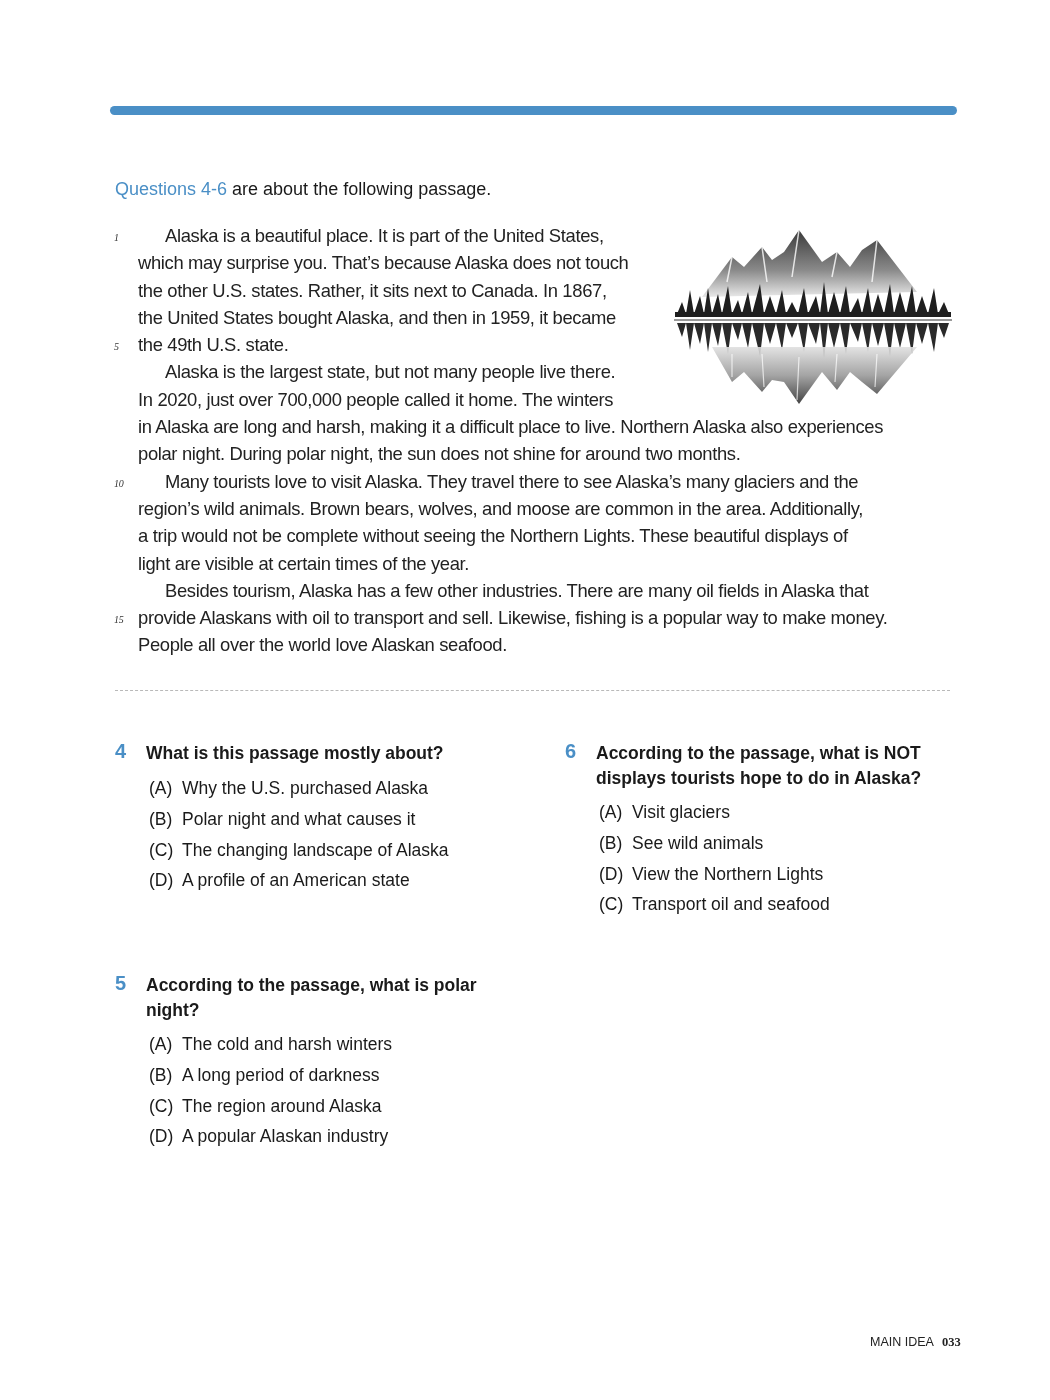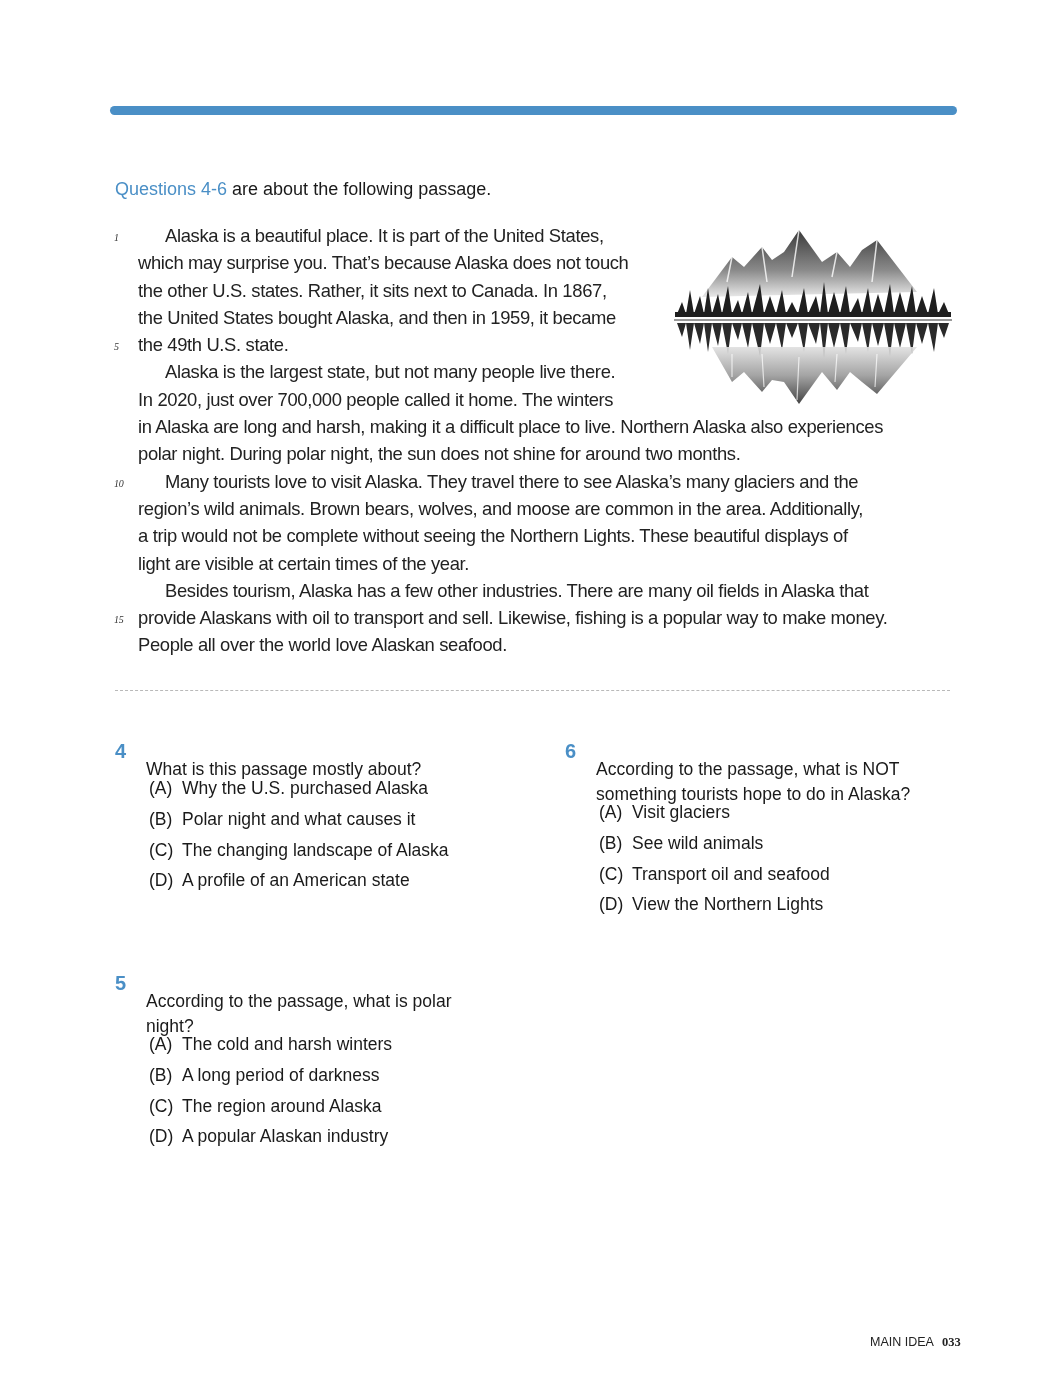"What is this passage mostly" .q .stem { font-weight: normal -> bold; top: 16px -> 0 }
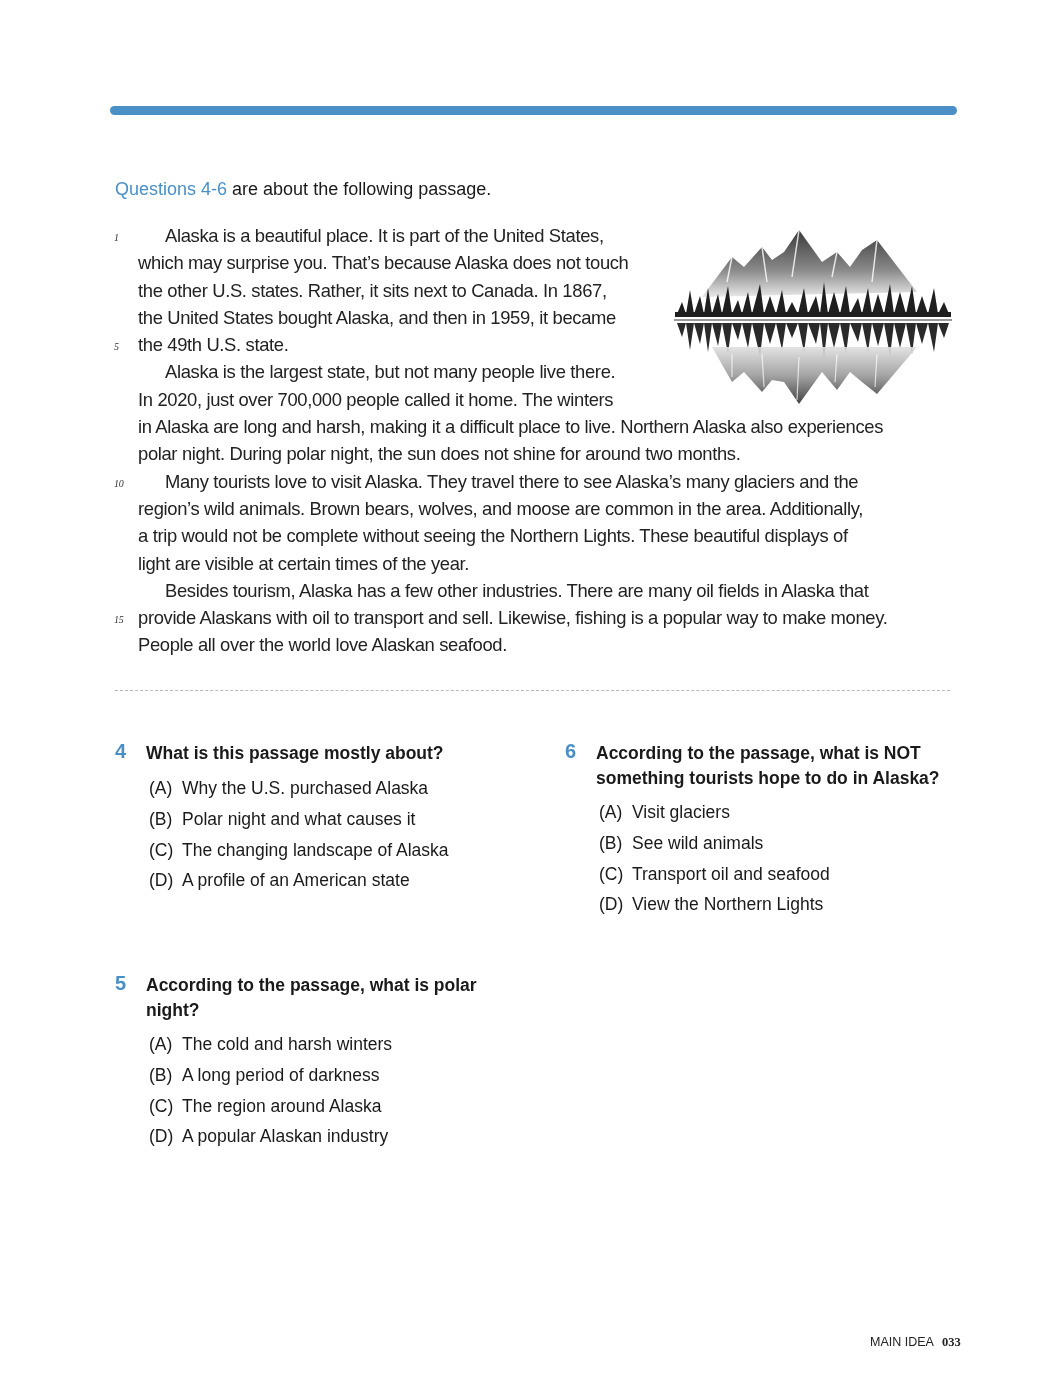"something tourists hope to do" div { text: something -> displays }
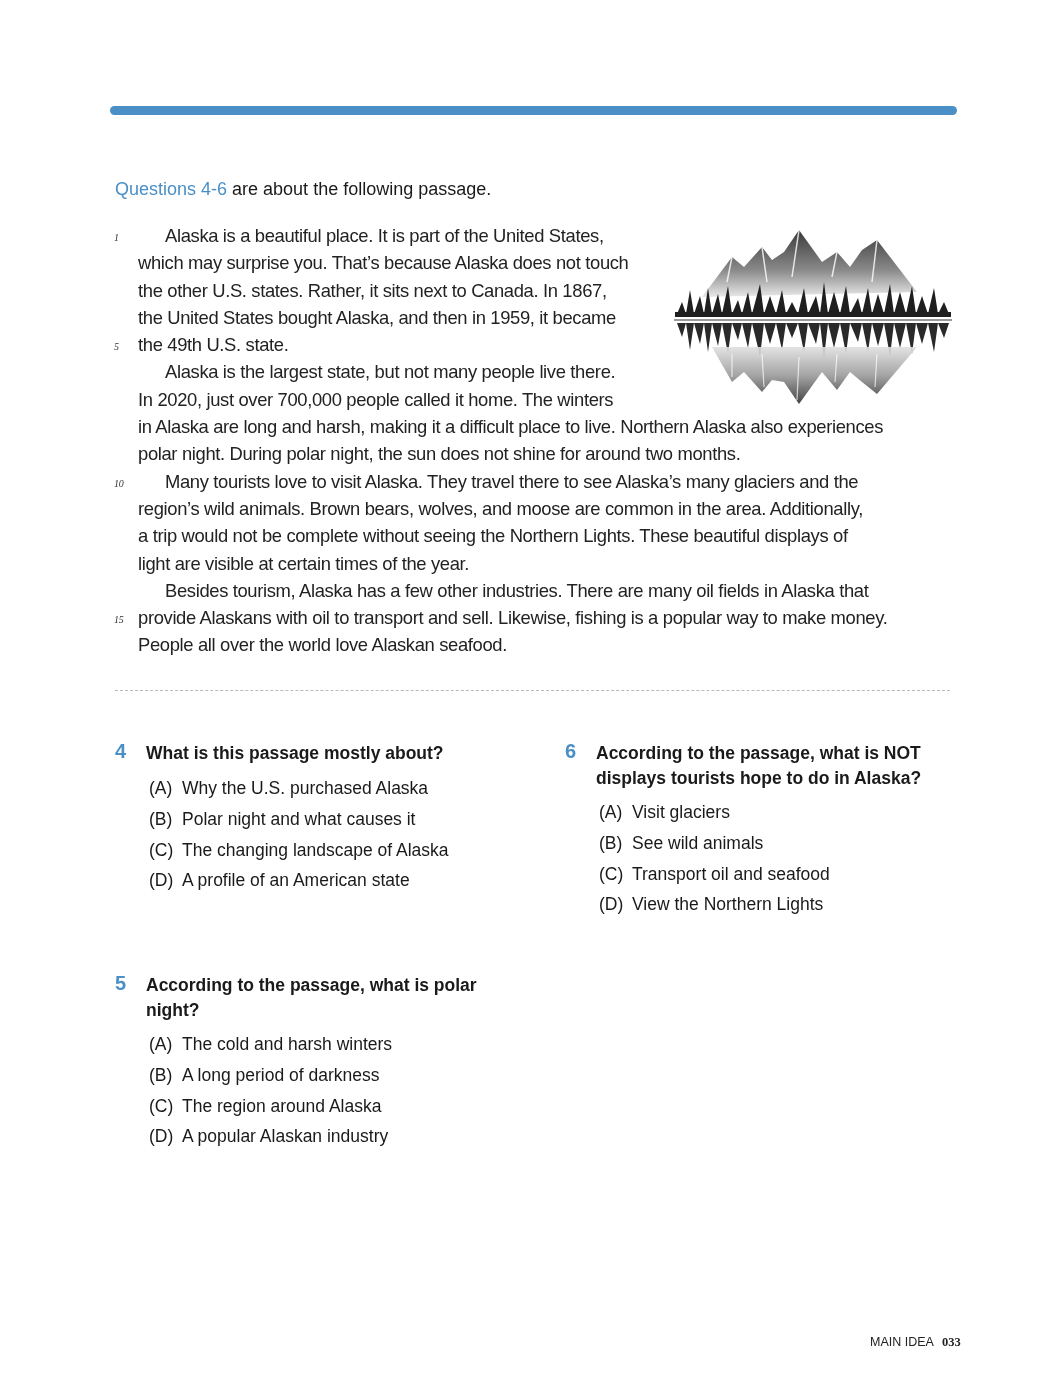"(C) Transport oil and seafood" div.opt { order: before "(D) View the Northern Lights" -> after "(D) View the Northern Lights" }
